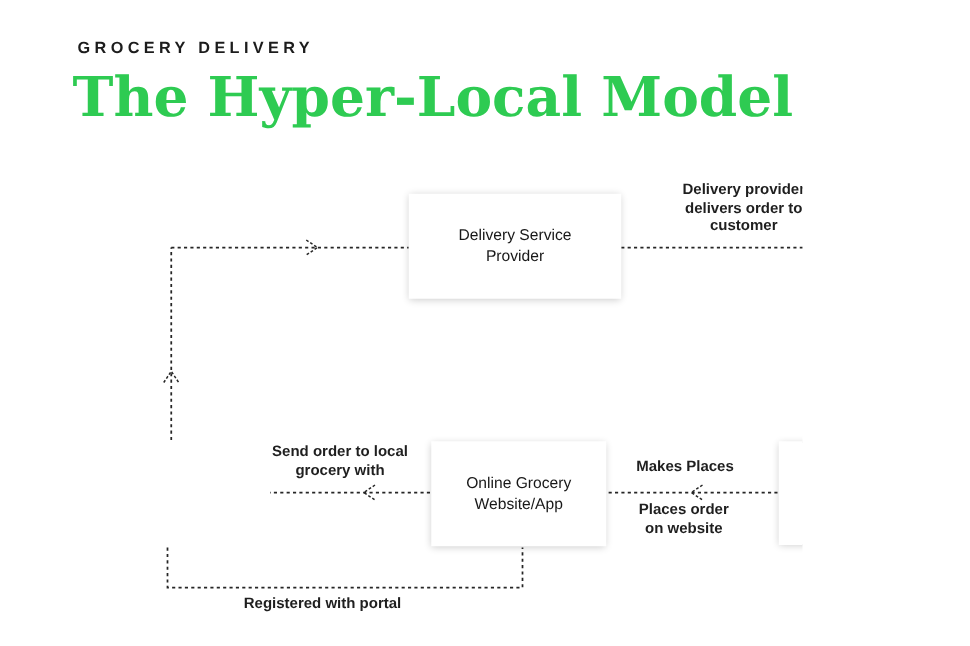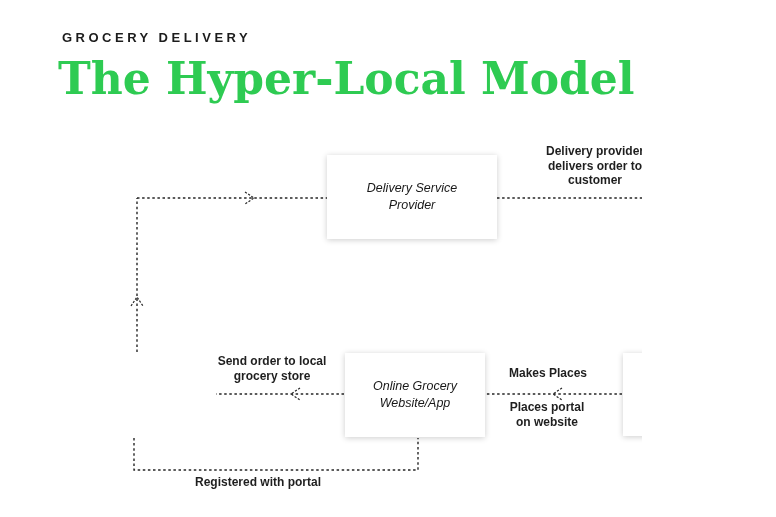"Delivery Service Provider" .node { font-style: italic -> none }
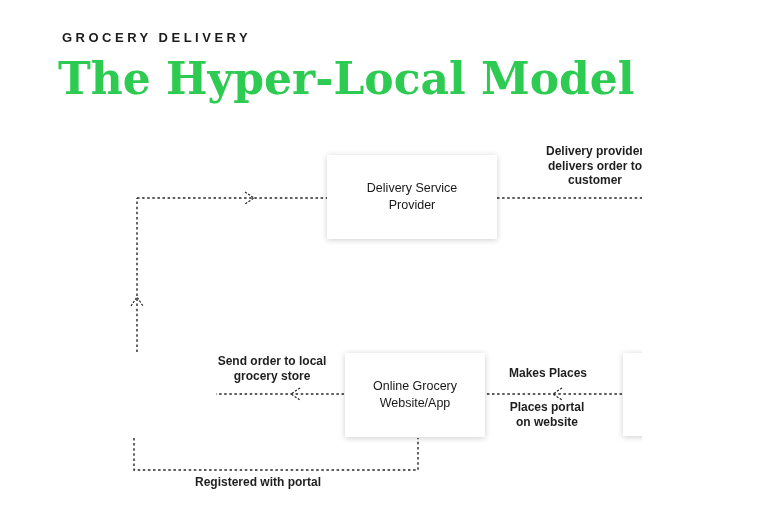"Send order to local grocery" div.edge-label { text: store -> with }
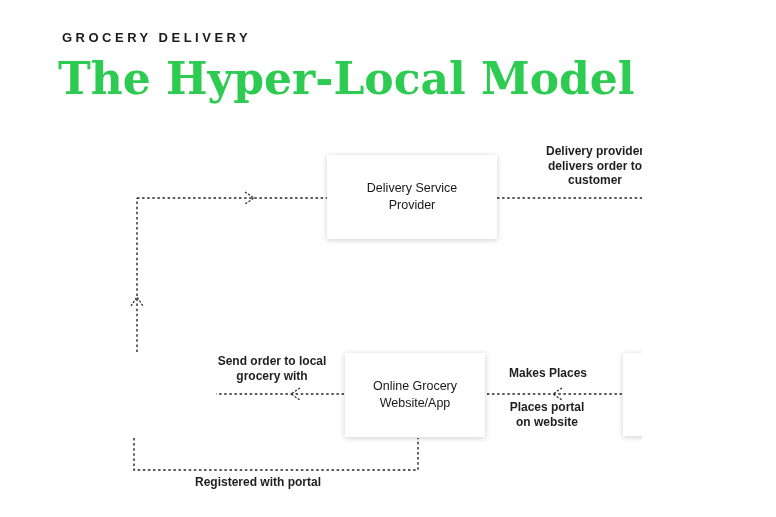"Places portal on website" div.edge-label { text: portal -> order }
